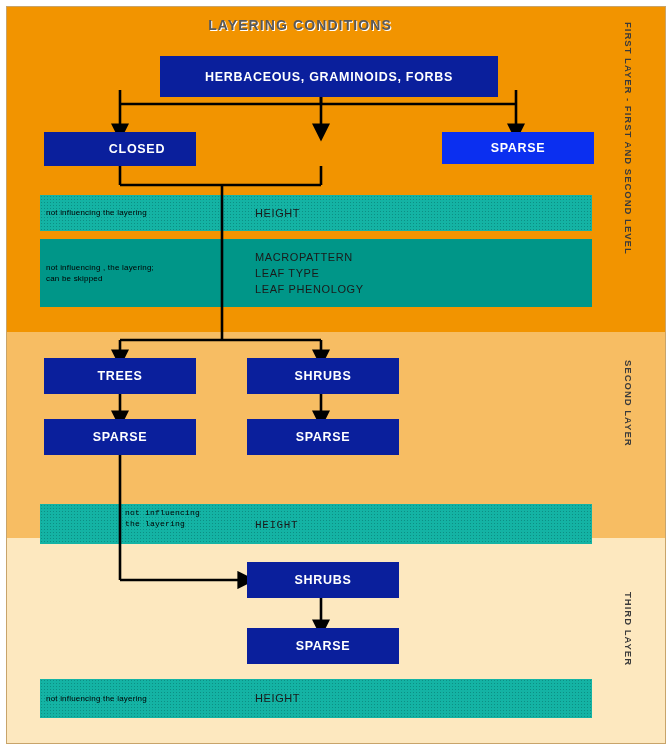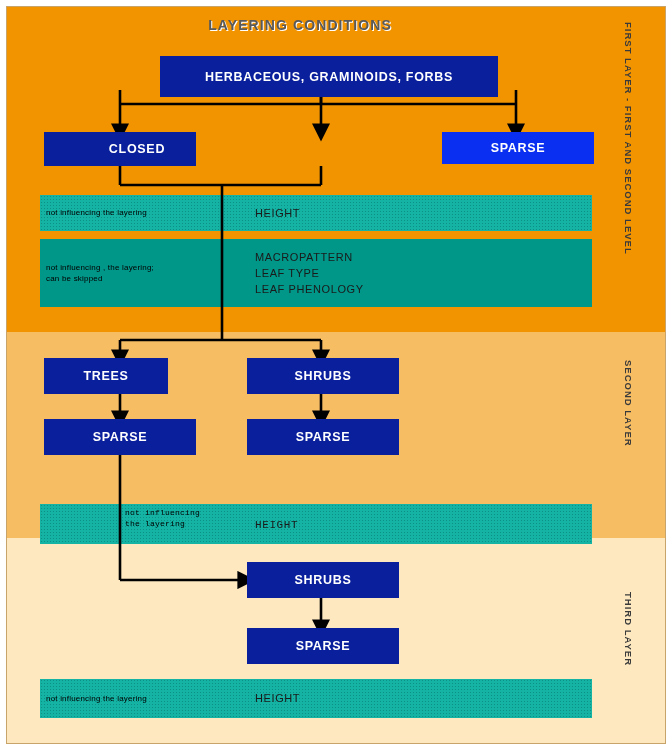"TREES" #box-trees { width: 124px -> 152px }
